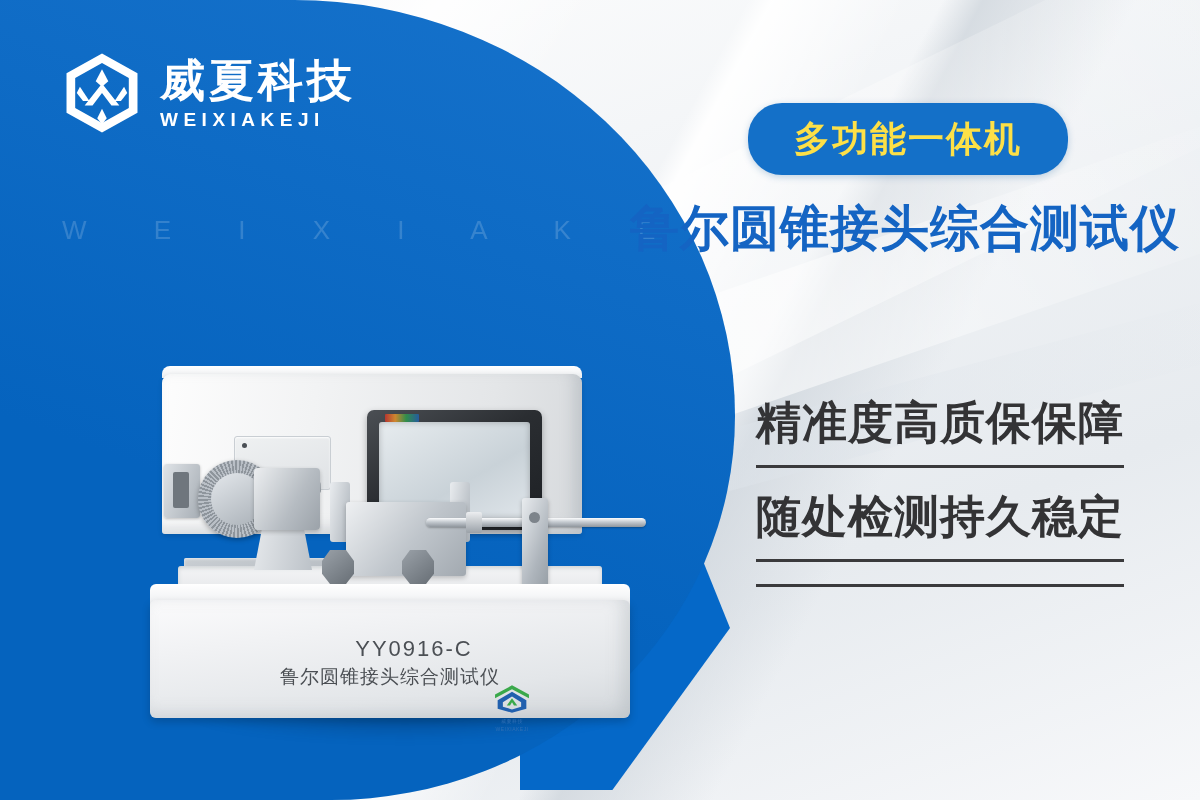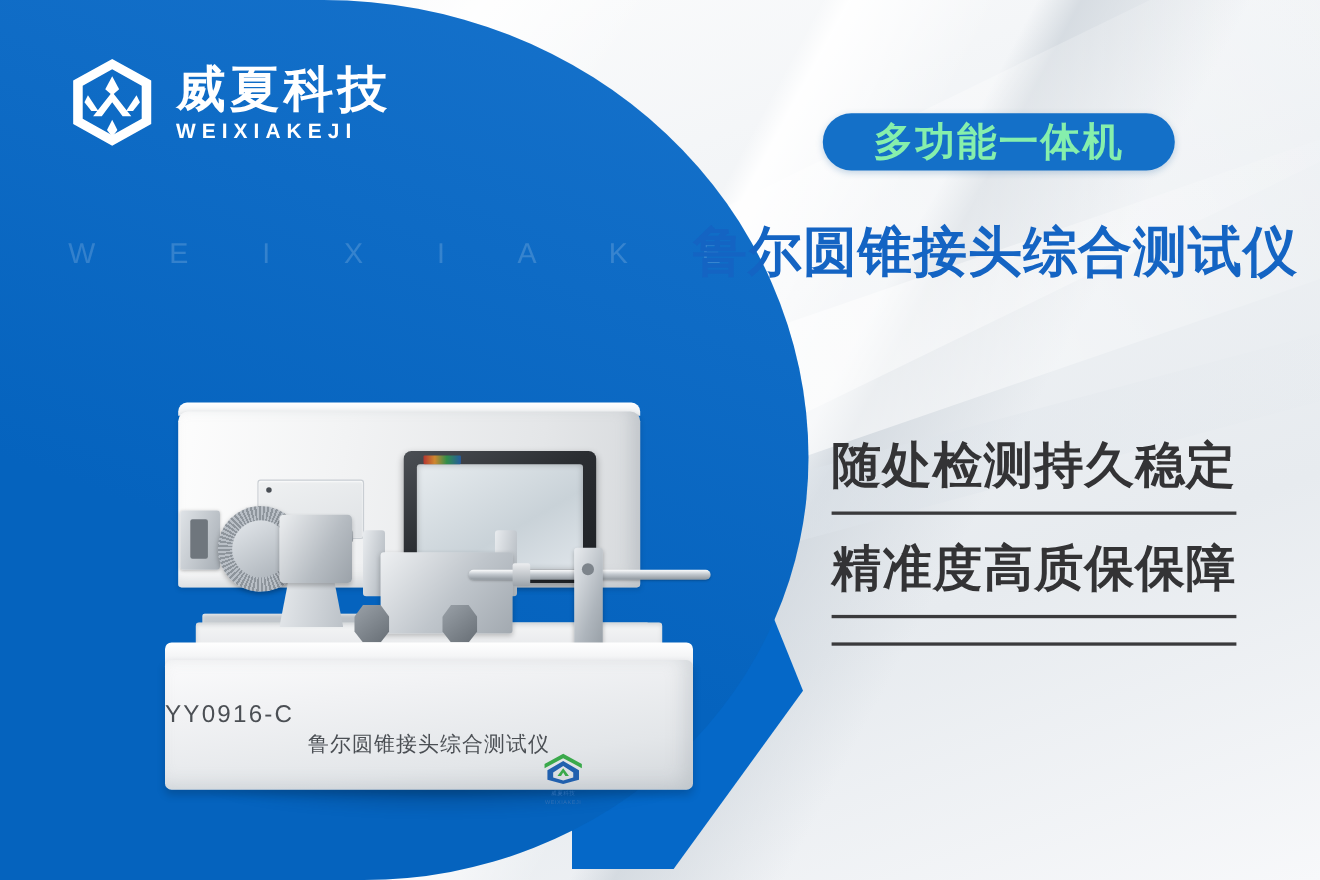"多功能一体机" .badge { color: #86efac -> #fde047; height: 52px -> 72px }
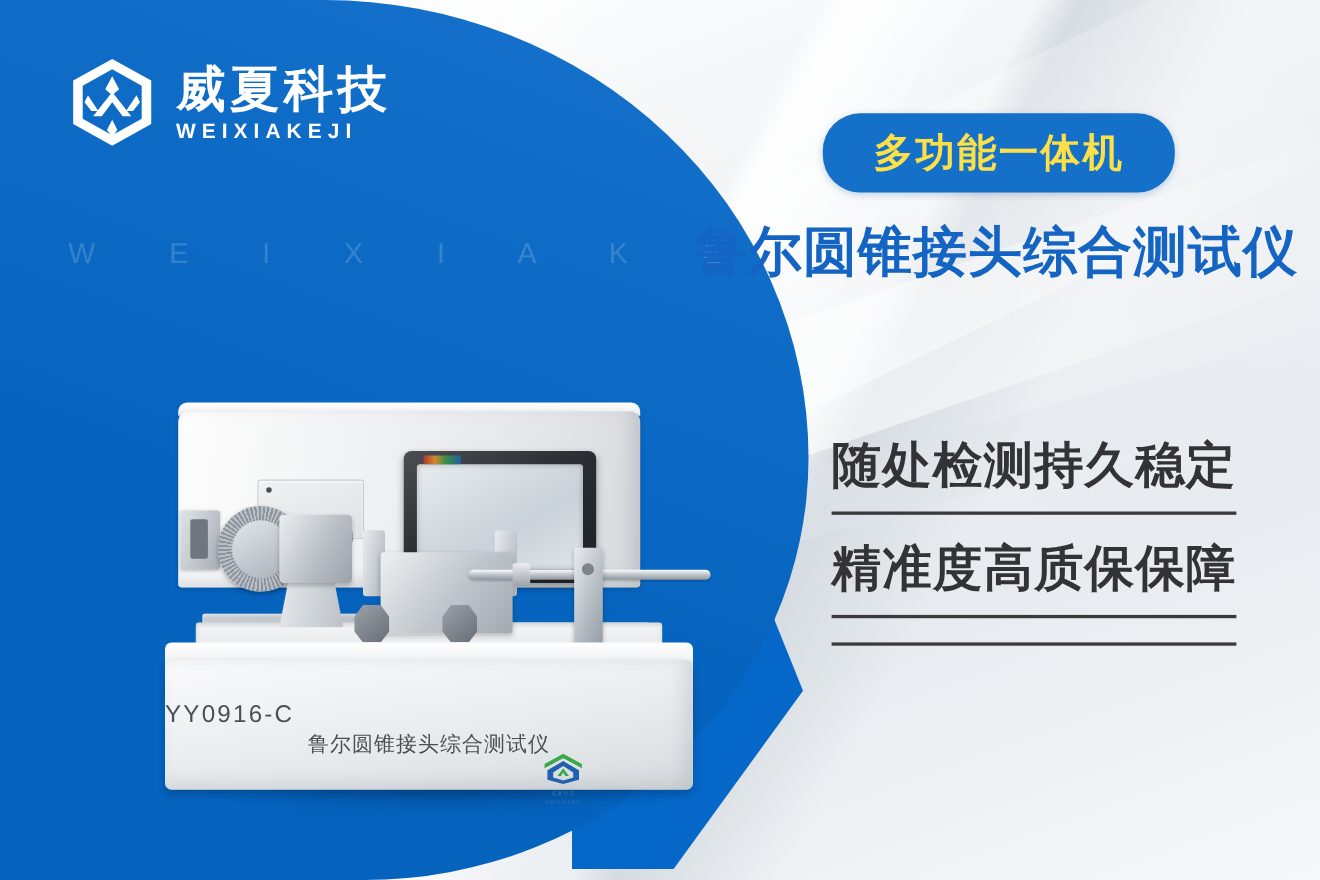"随处检测持久稳定" div.feature { order: before "精准度高质保保障" -> after "精准度高质保保障" }
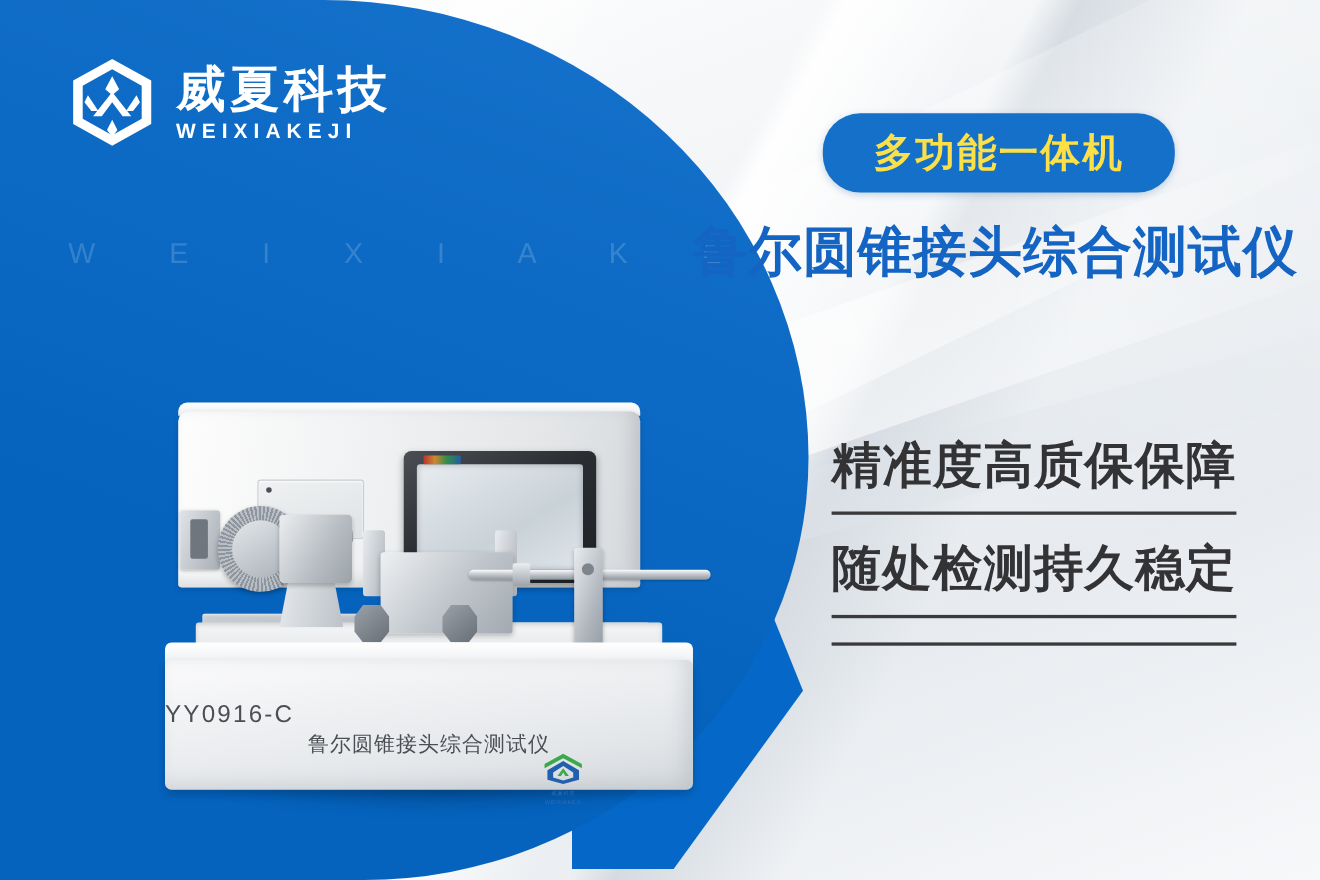"YY0916-C" .model { text-align: none -> center }
